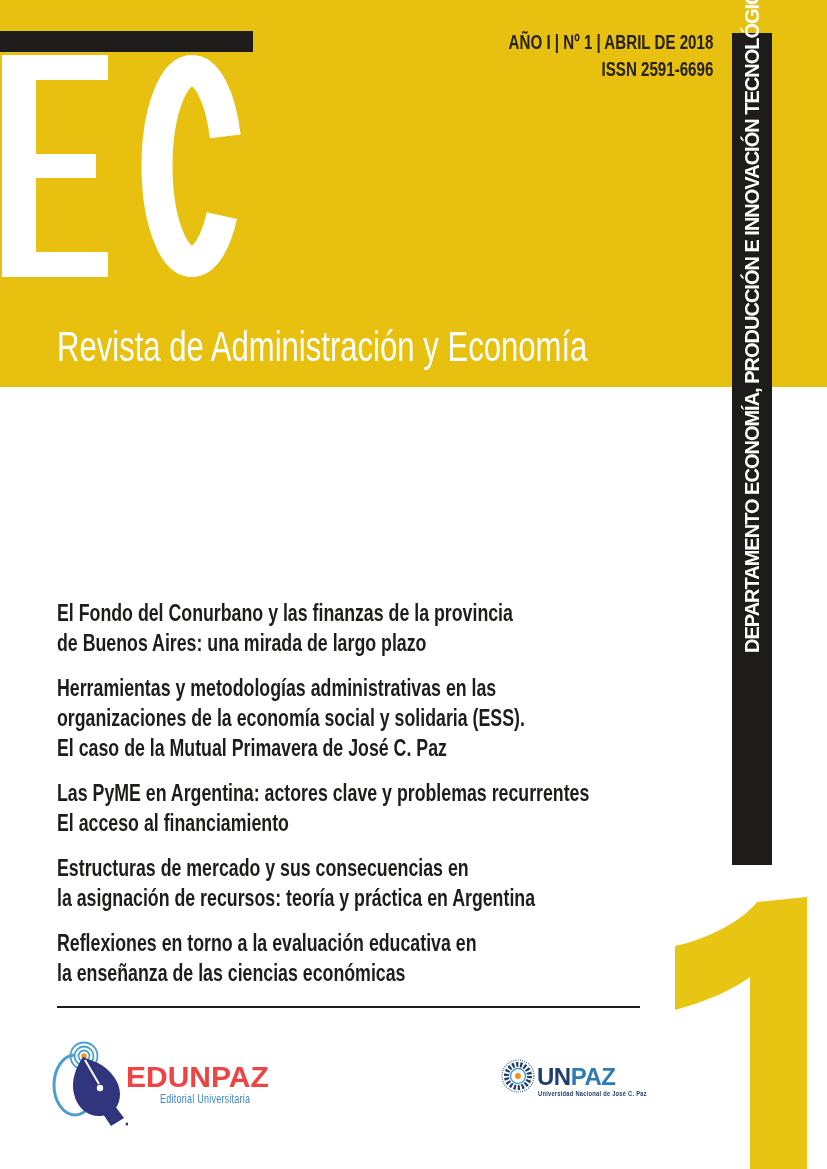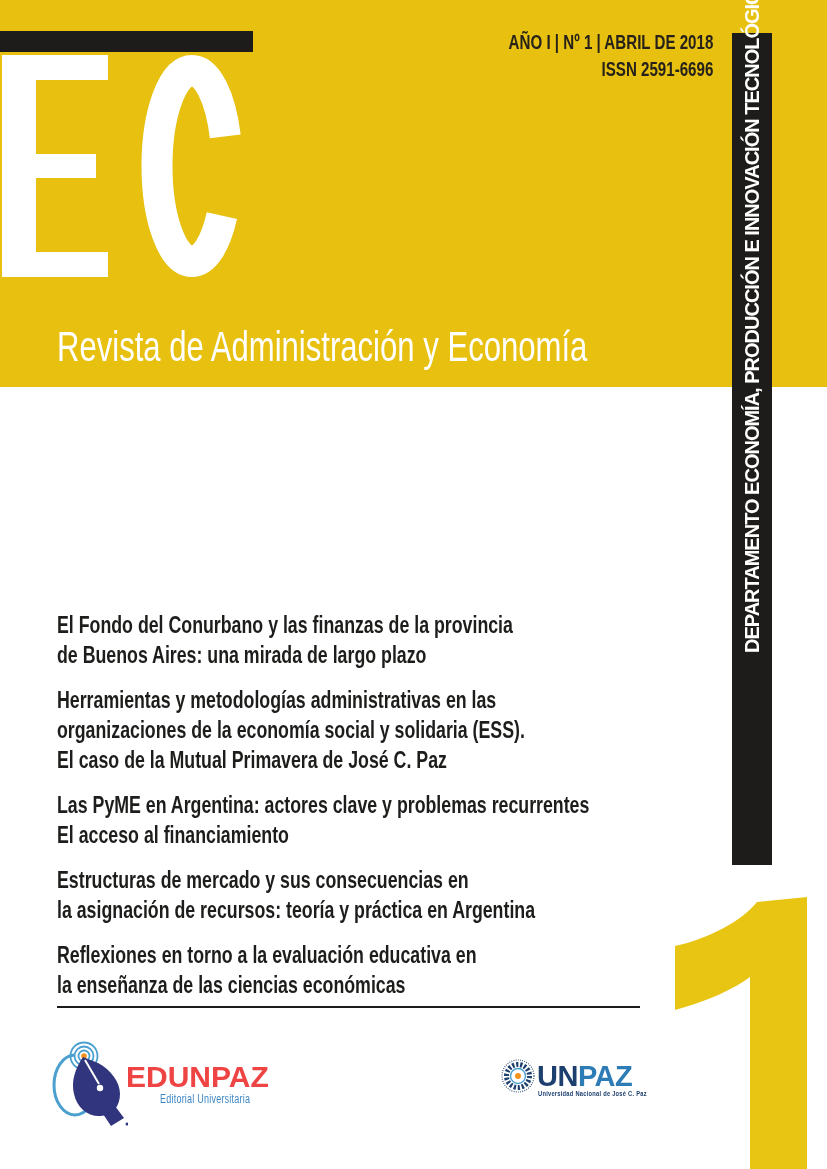"El Fondo del Conurbano y" .articles { margin-top: 12px -> none }
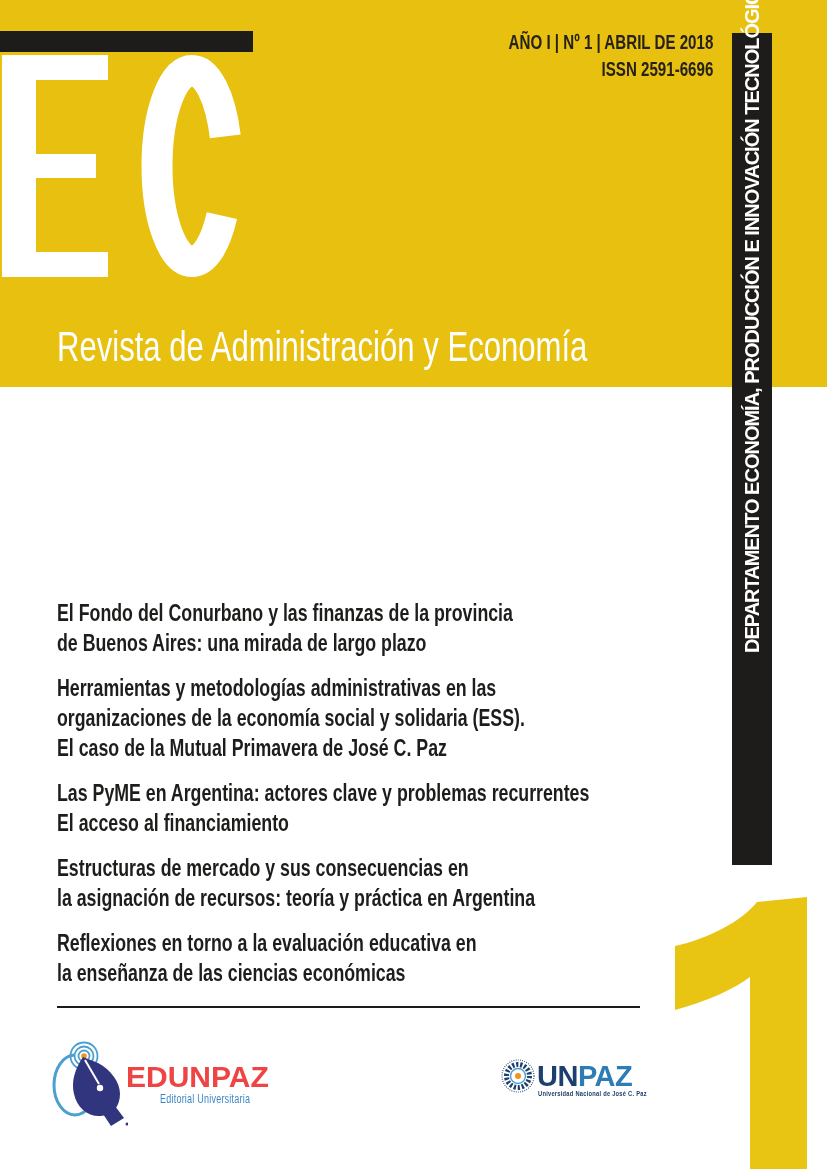"UNPAZ" .unpaz-word { font-size: 29px -> 24px }
